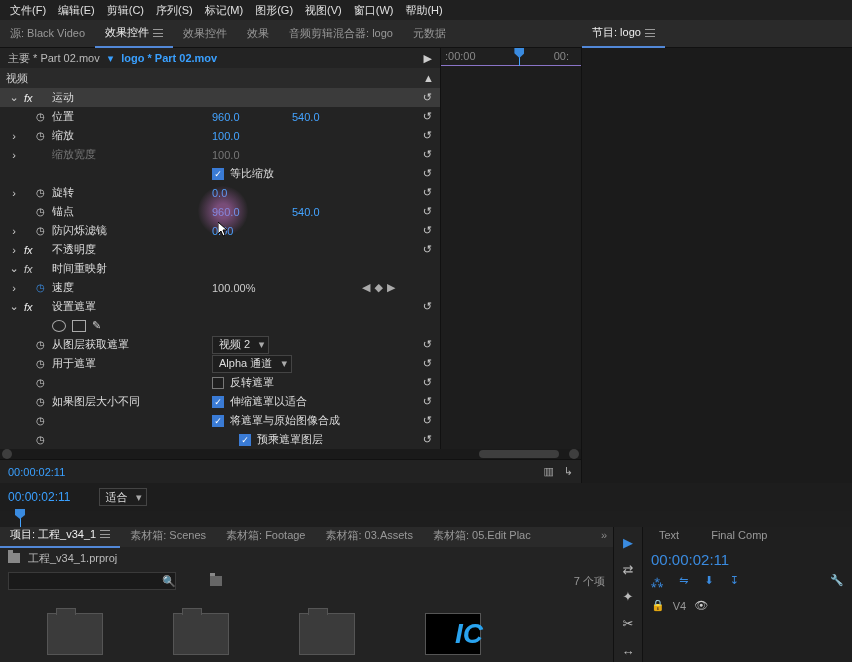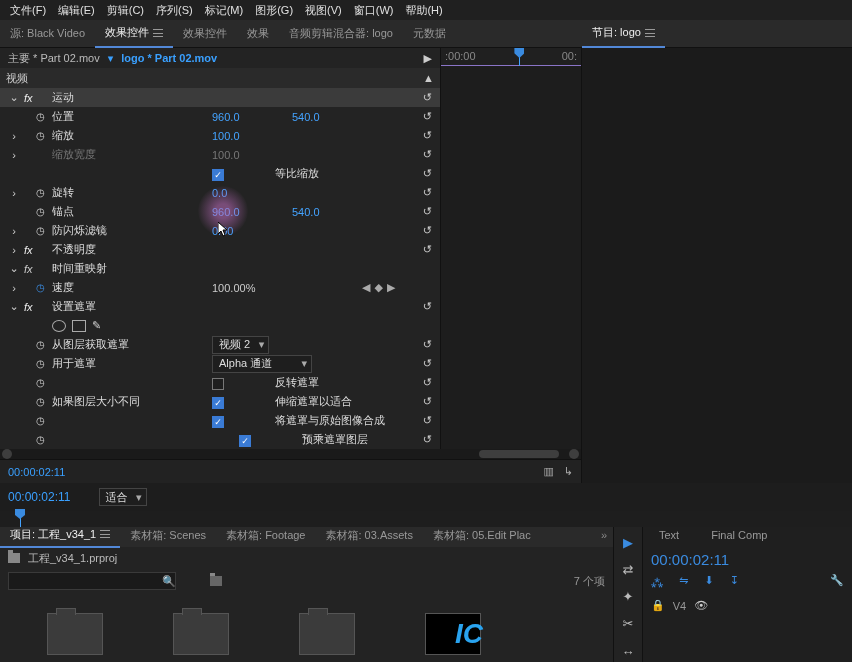"00:" span.tick { right: 4px -> 12px }
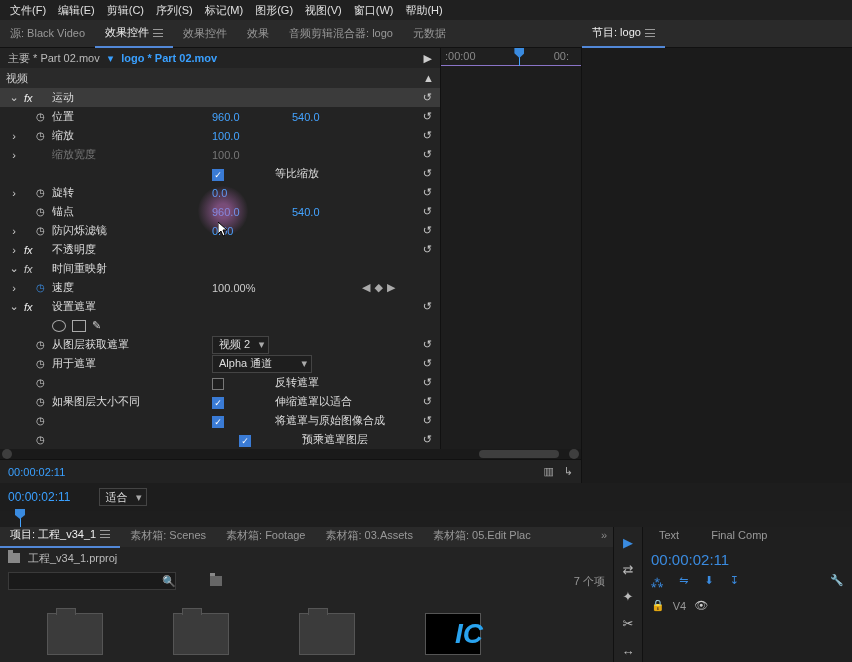"等比缩放" .with-cb { align-items: flex-end -> center; gap: 45px -> none }
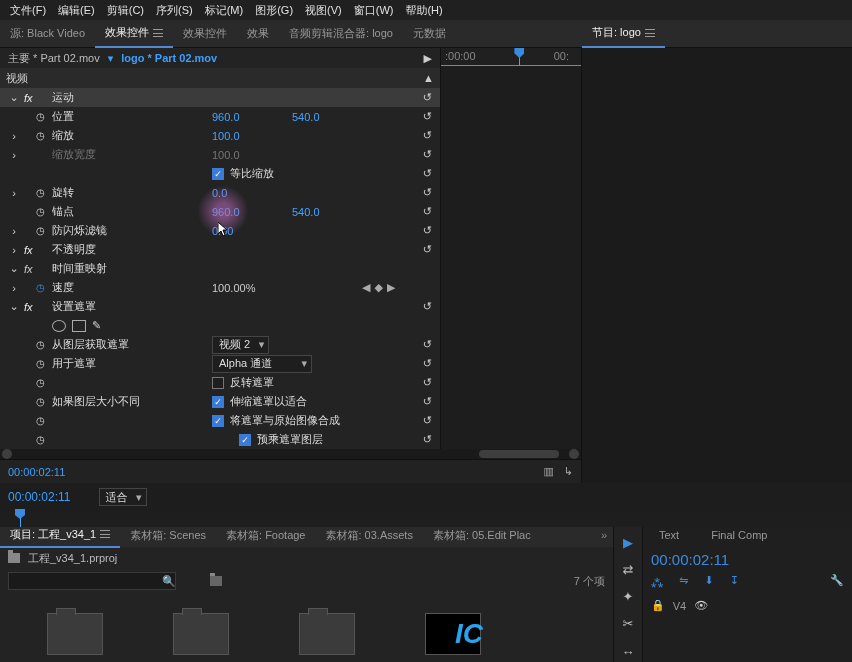"Alpha 通道" span.sel { width: 100px -> 80px }
